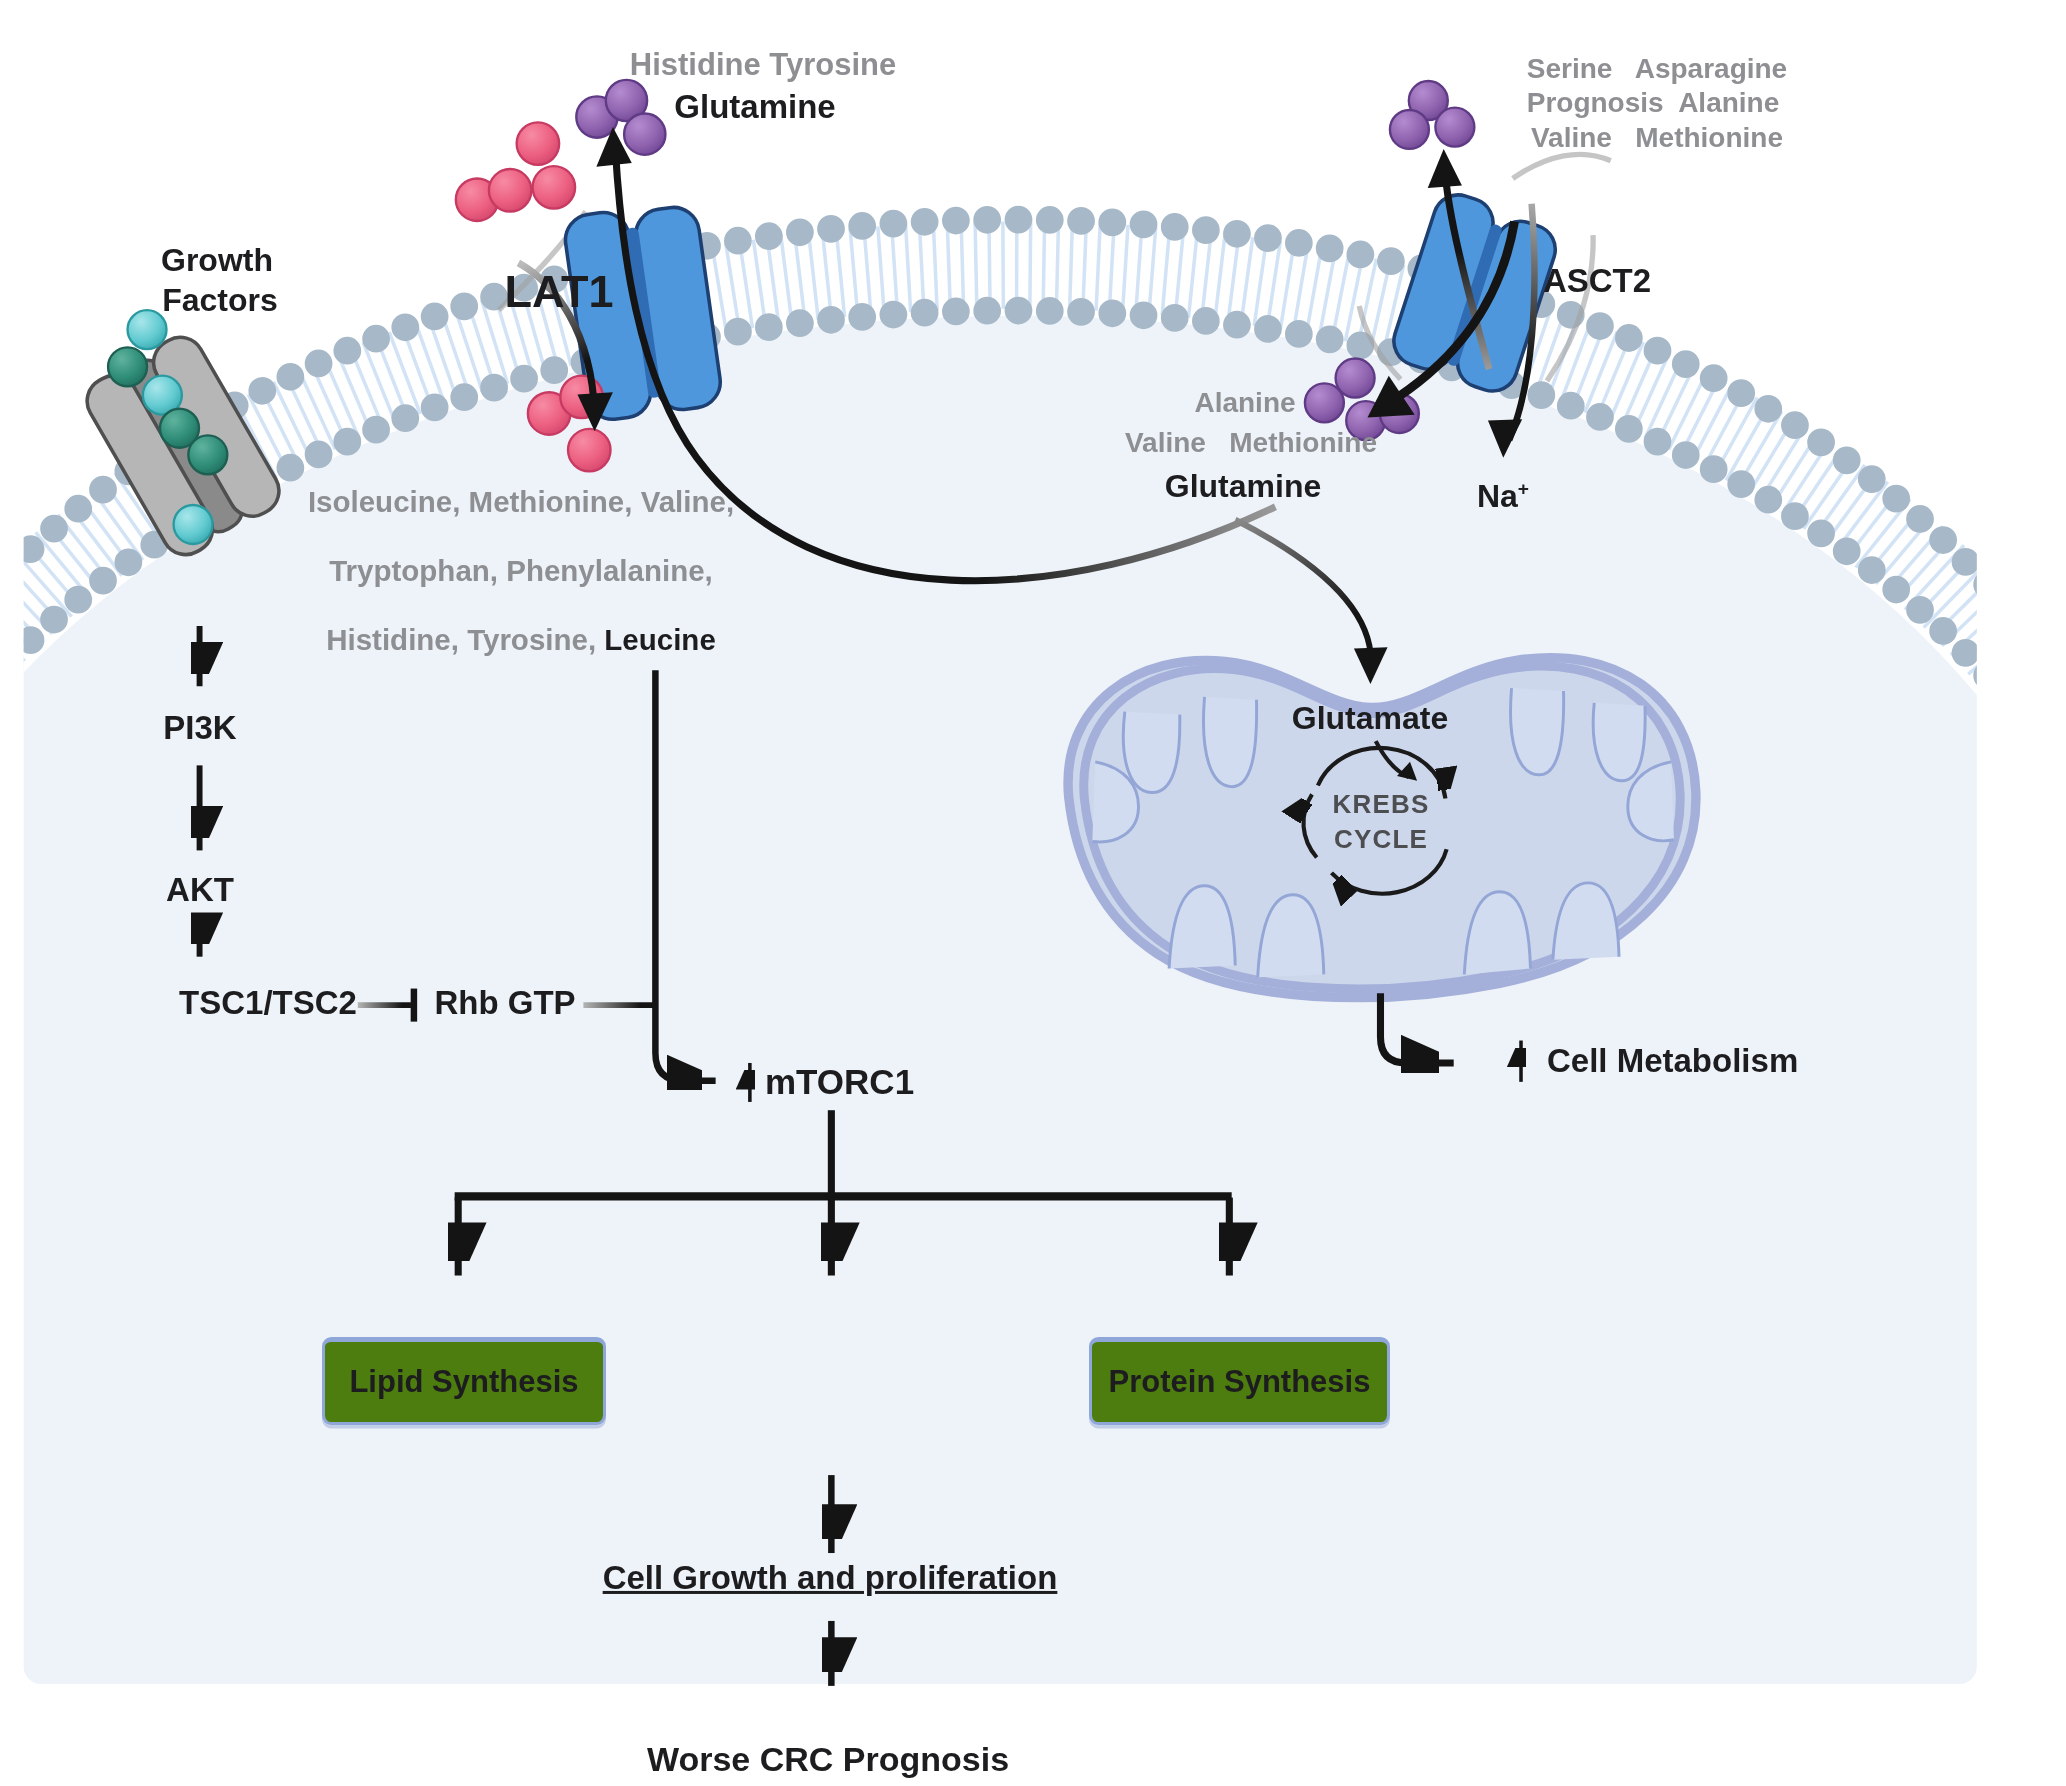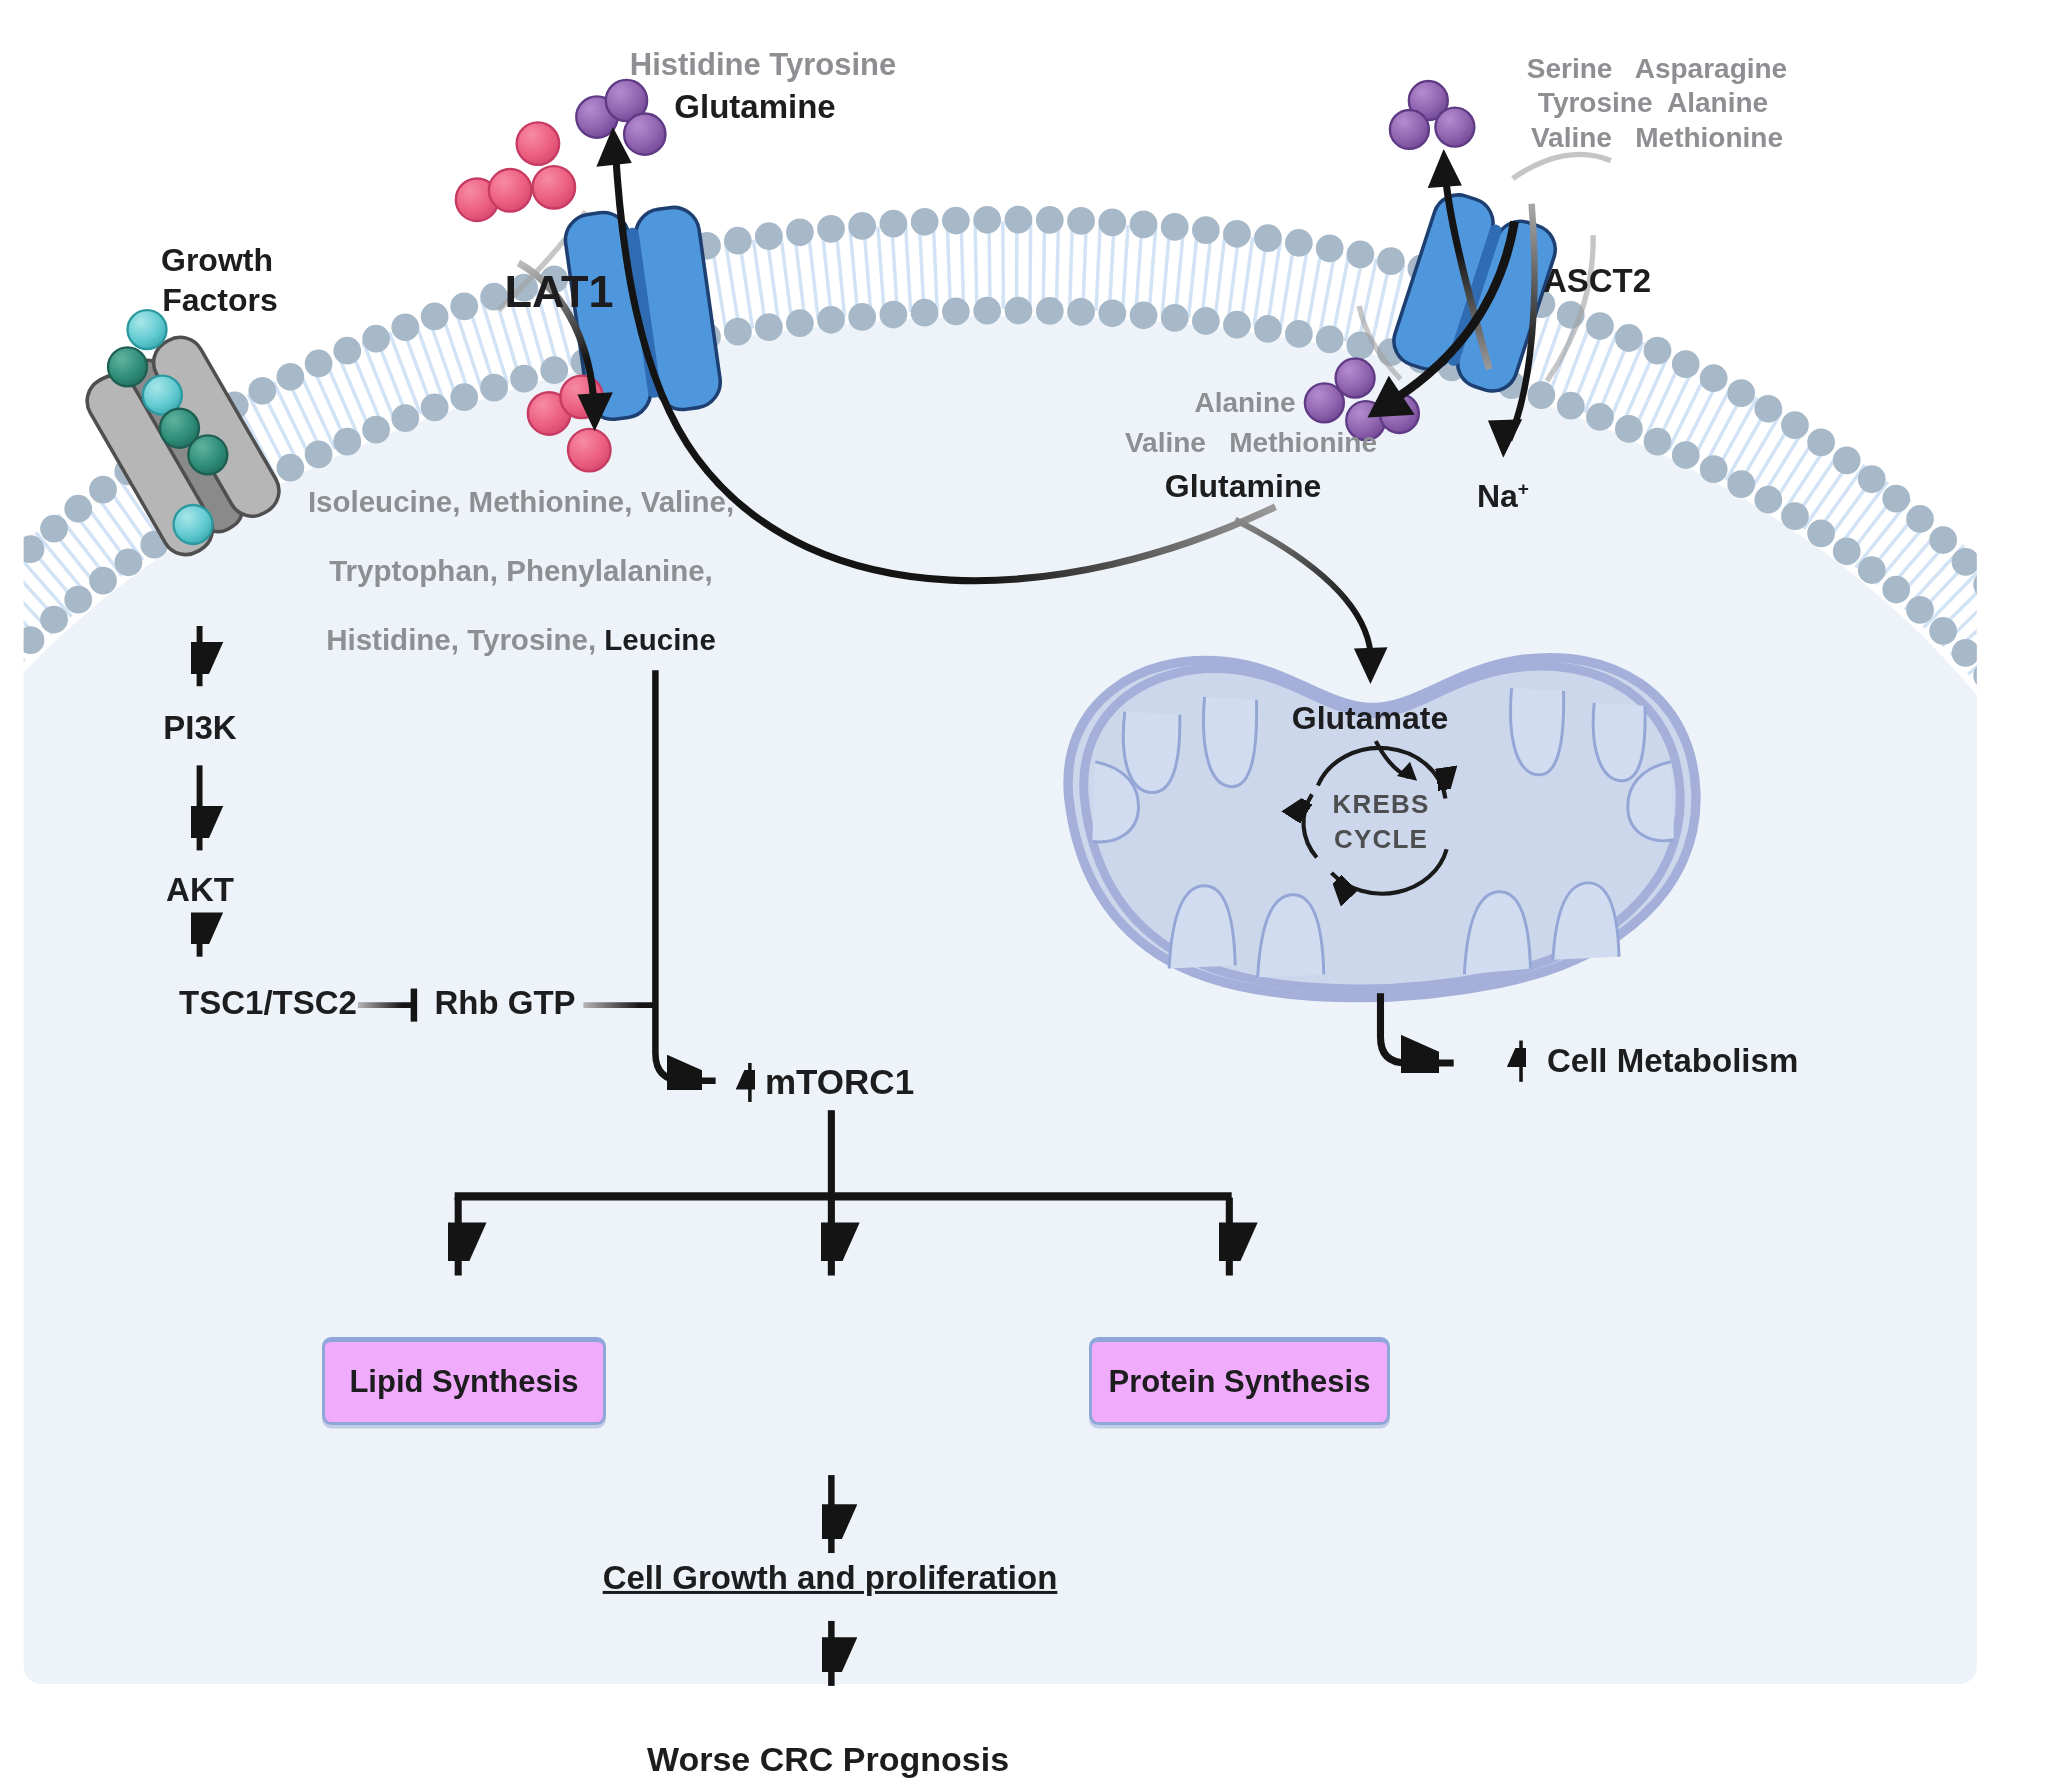"Tyrosine Alanine" div.lbl { text: Tyrosine -> Prognosis }
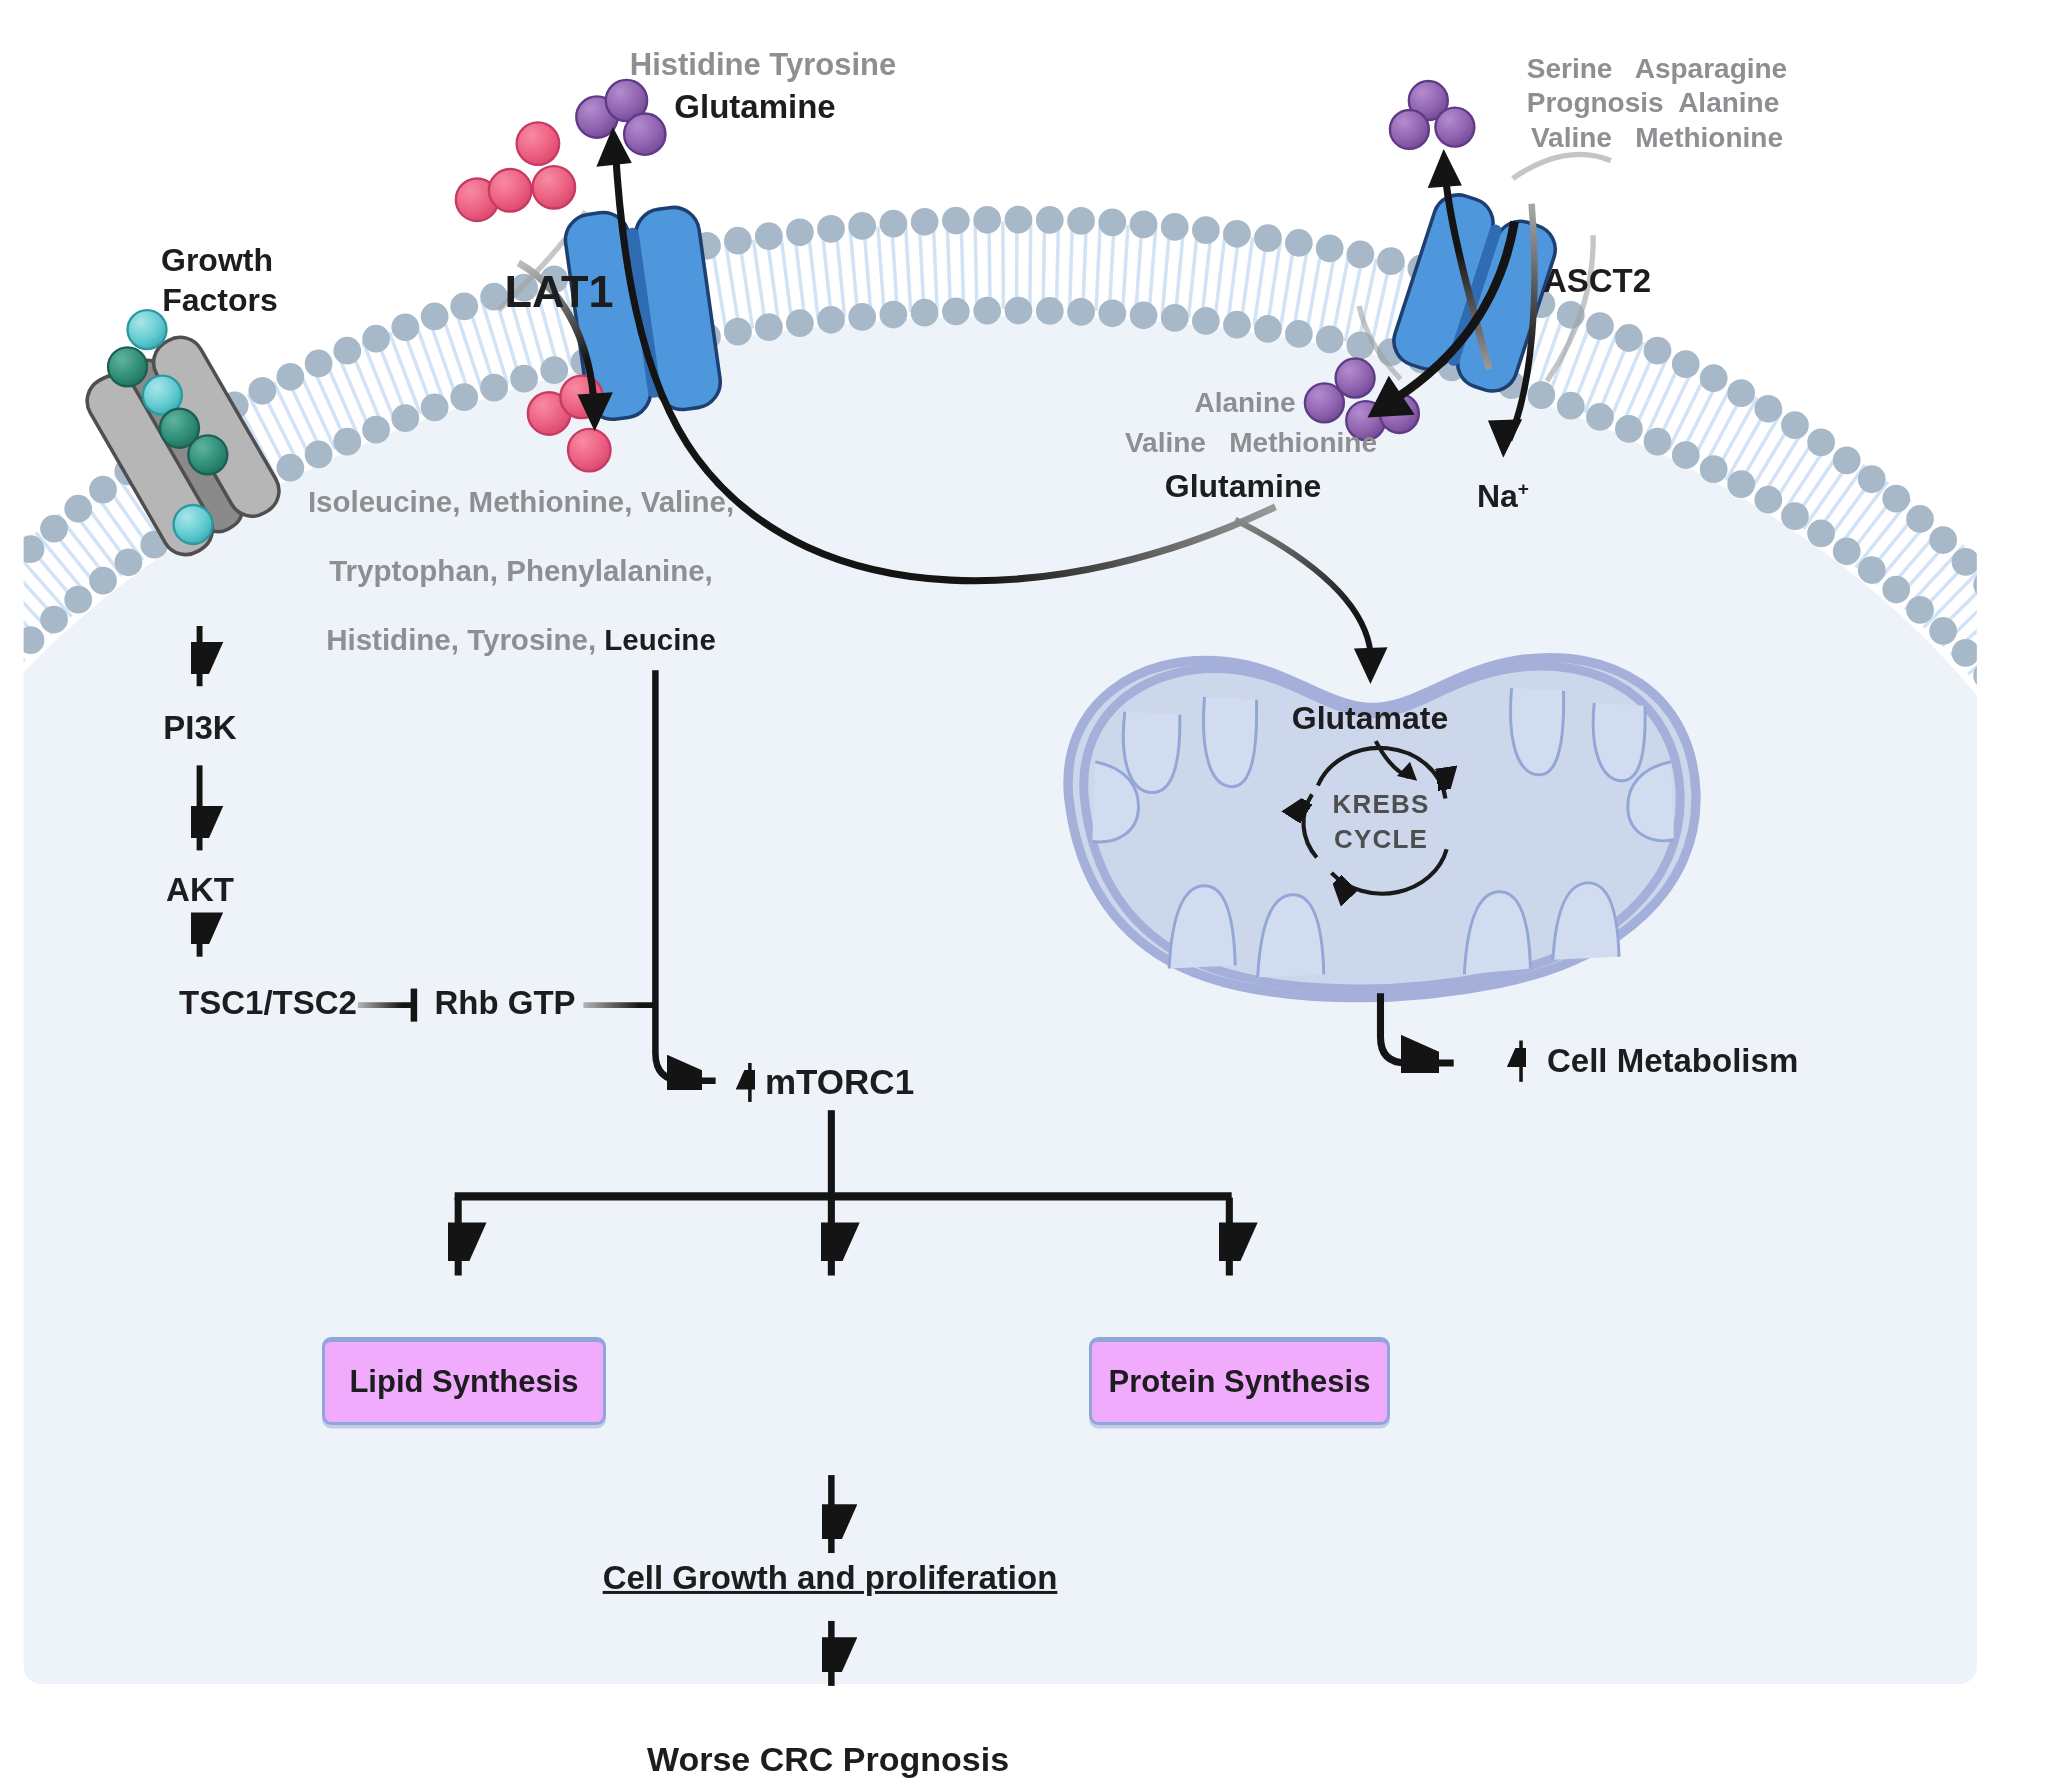"Lipid Synthesis" .obox { background: #f0abfc -> #4d7c0f }
